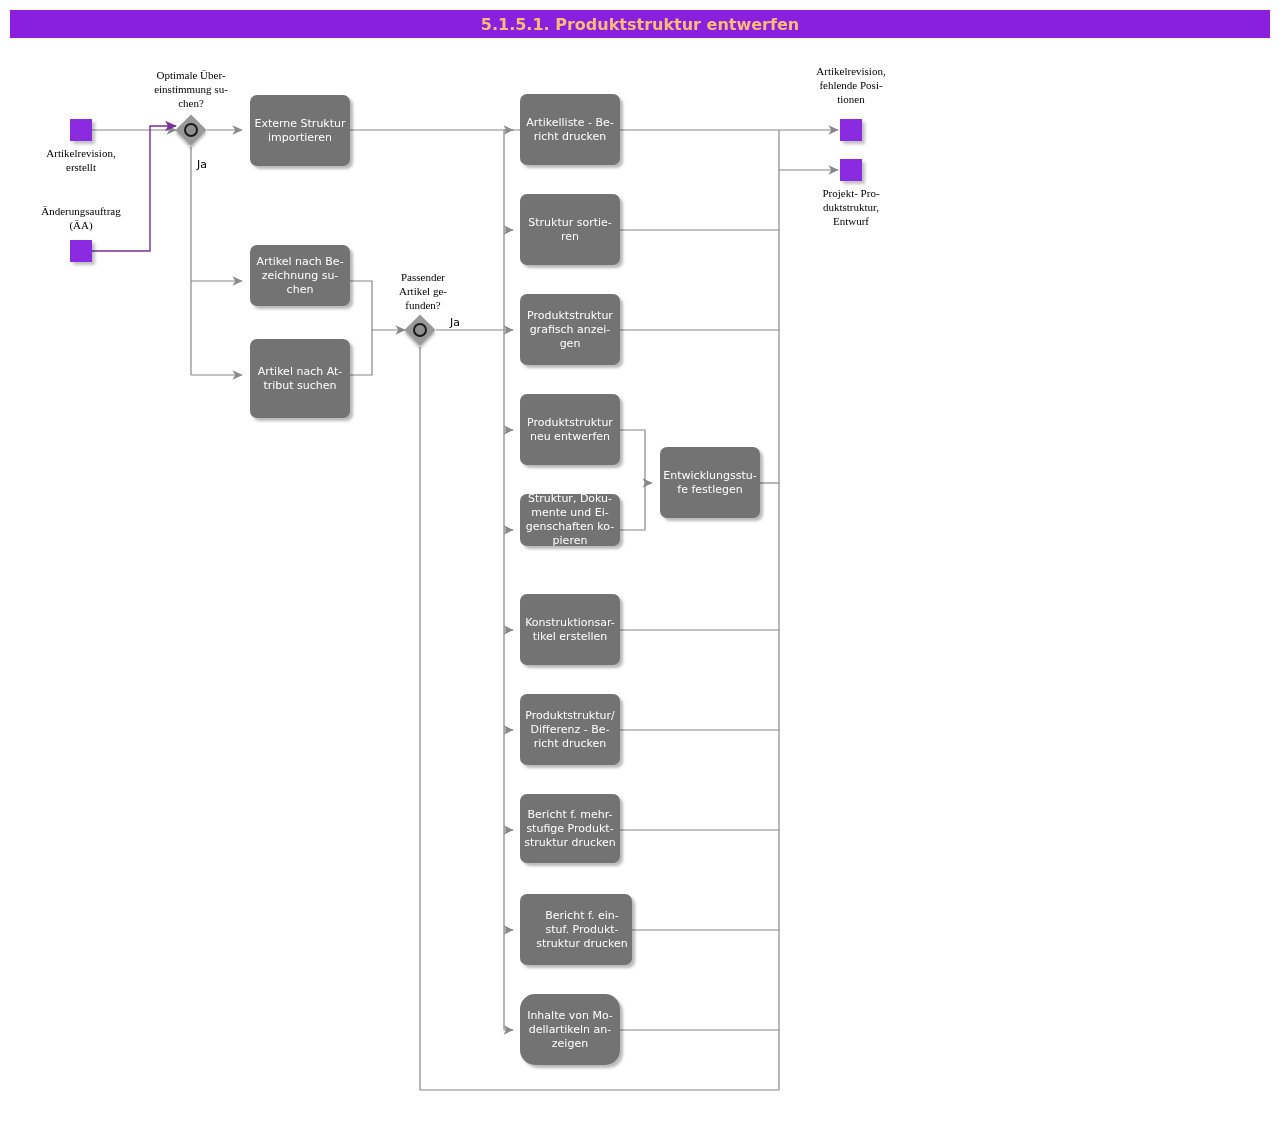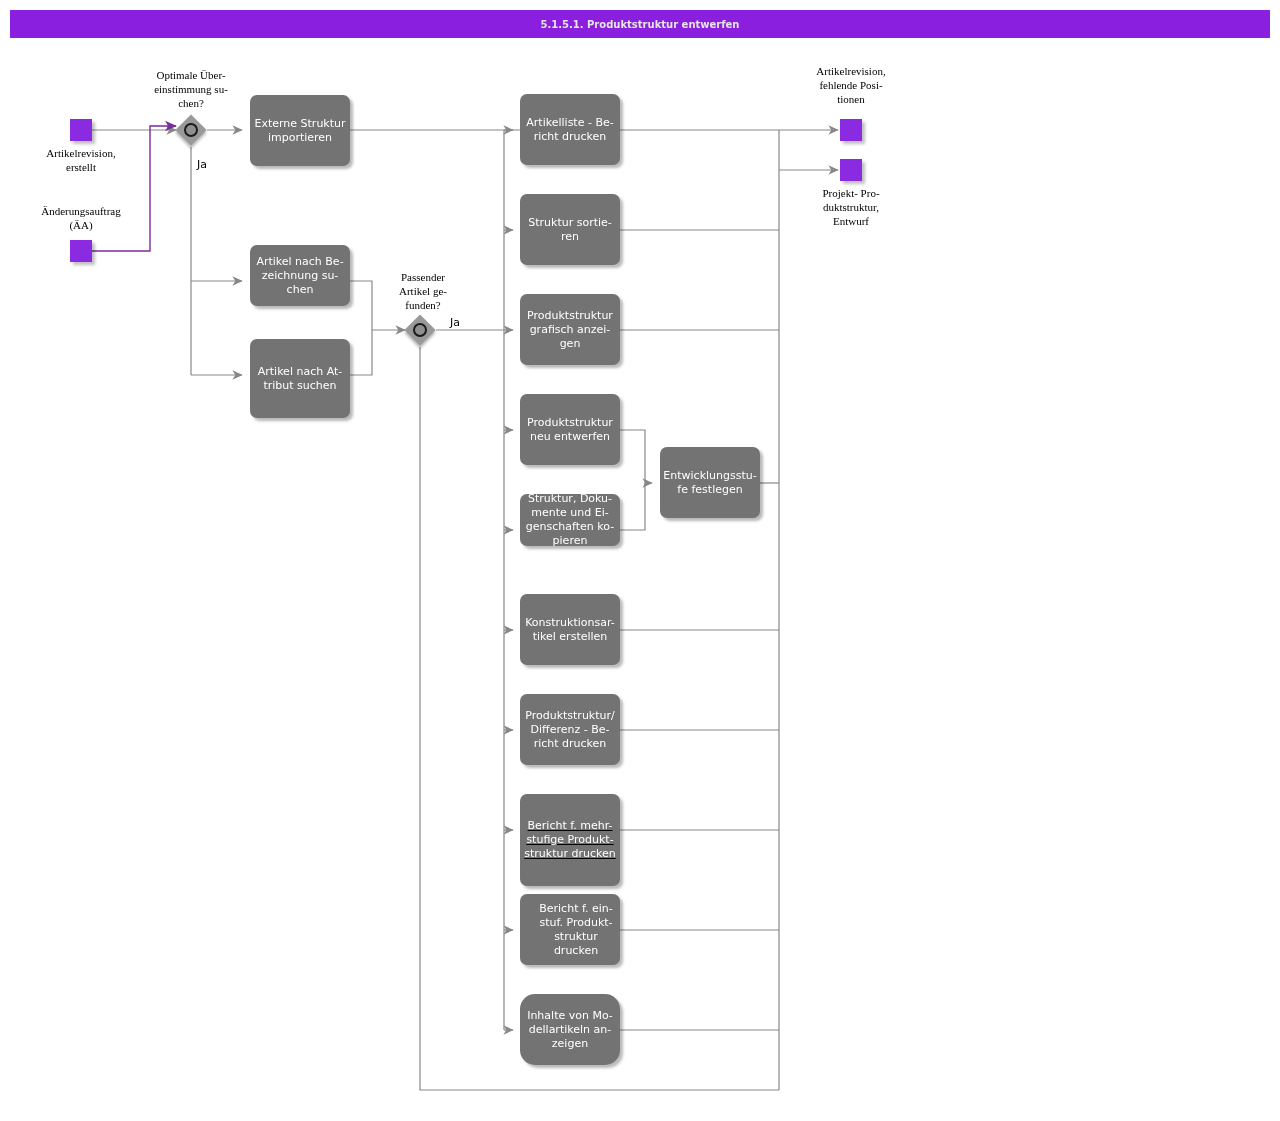"5.1.5.1. Produktstruktur entwerfen" .titlebar .ttl { color: #e5e5e5 -> #fdba74; font-size: 10px -> 16px }
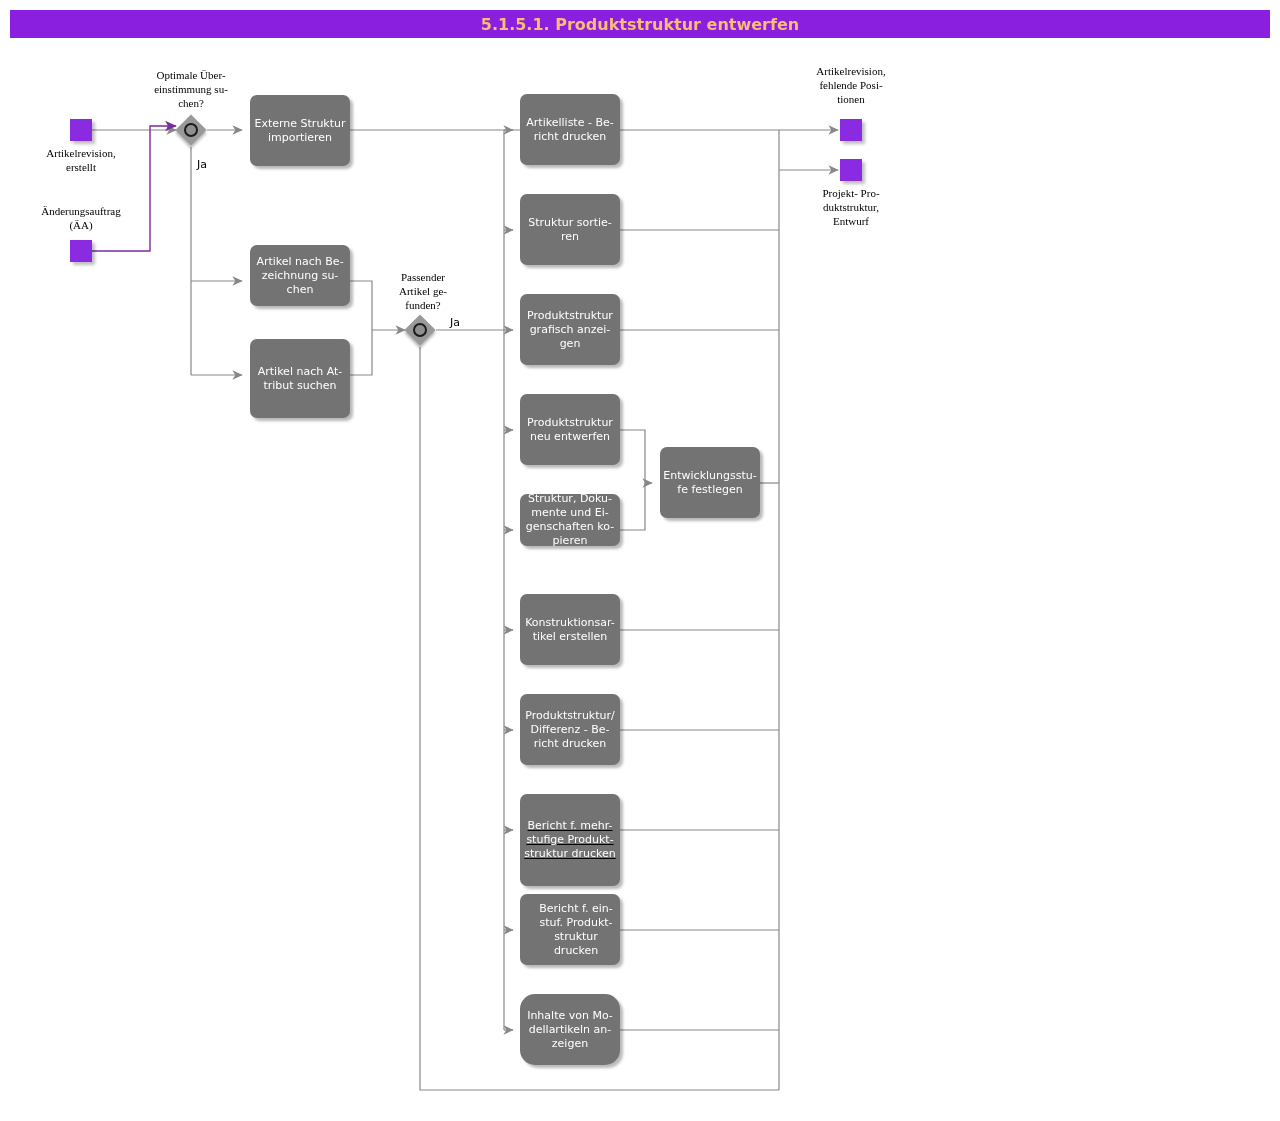"Bericht f. mehr-" div.act { height: 92px -> 69px; text-decoration: underline -> none }
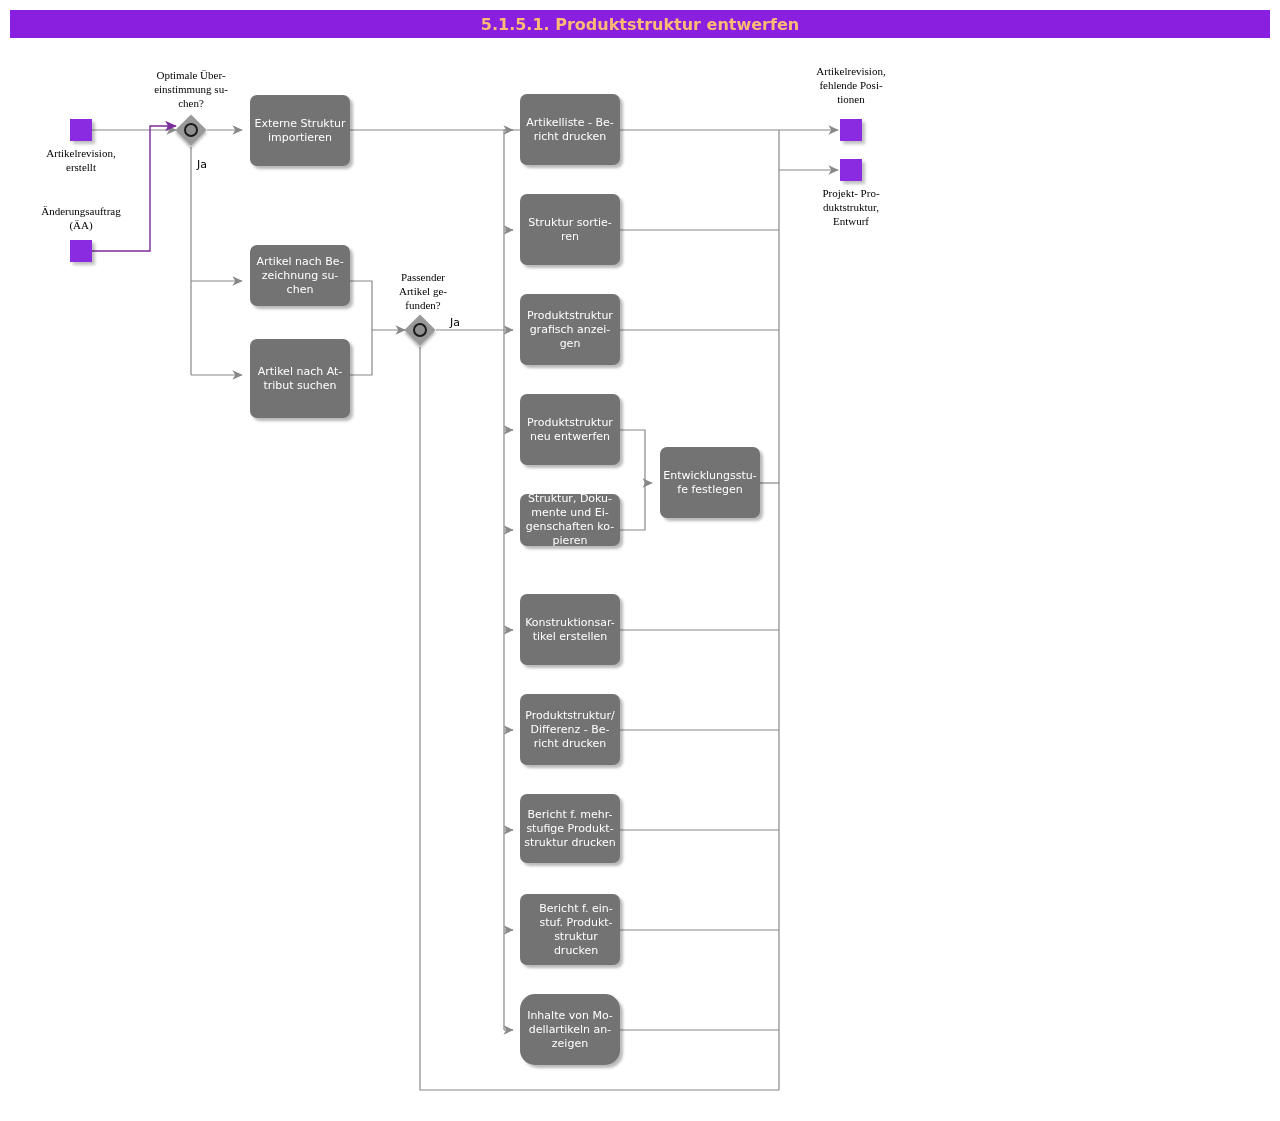"Bericht f. ein-" div.act { width: 100px -> 112px }
